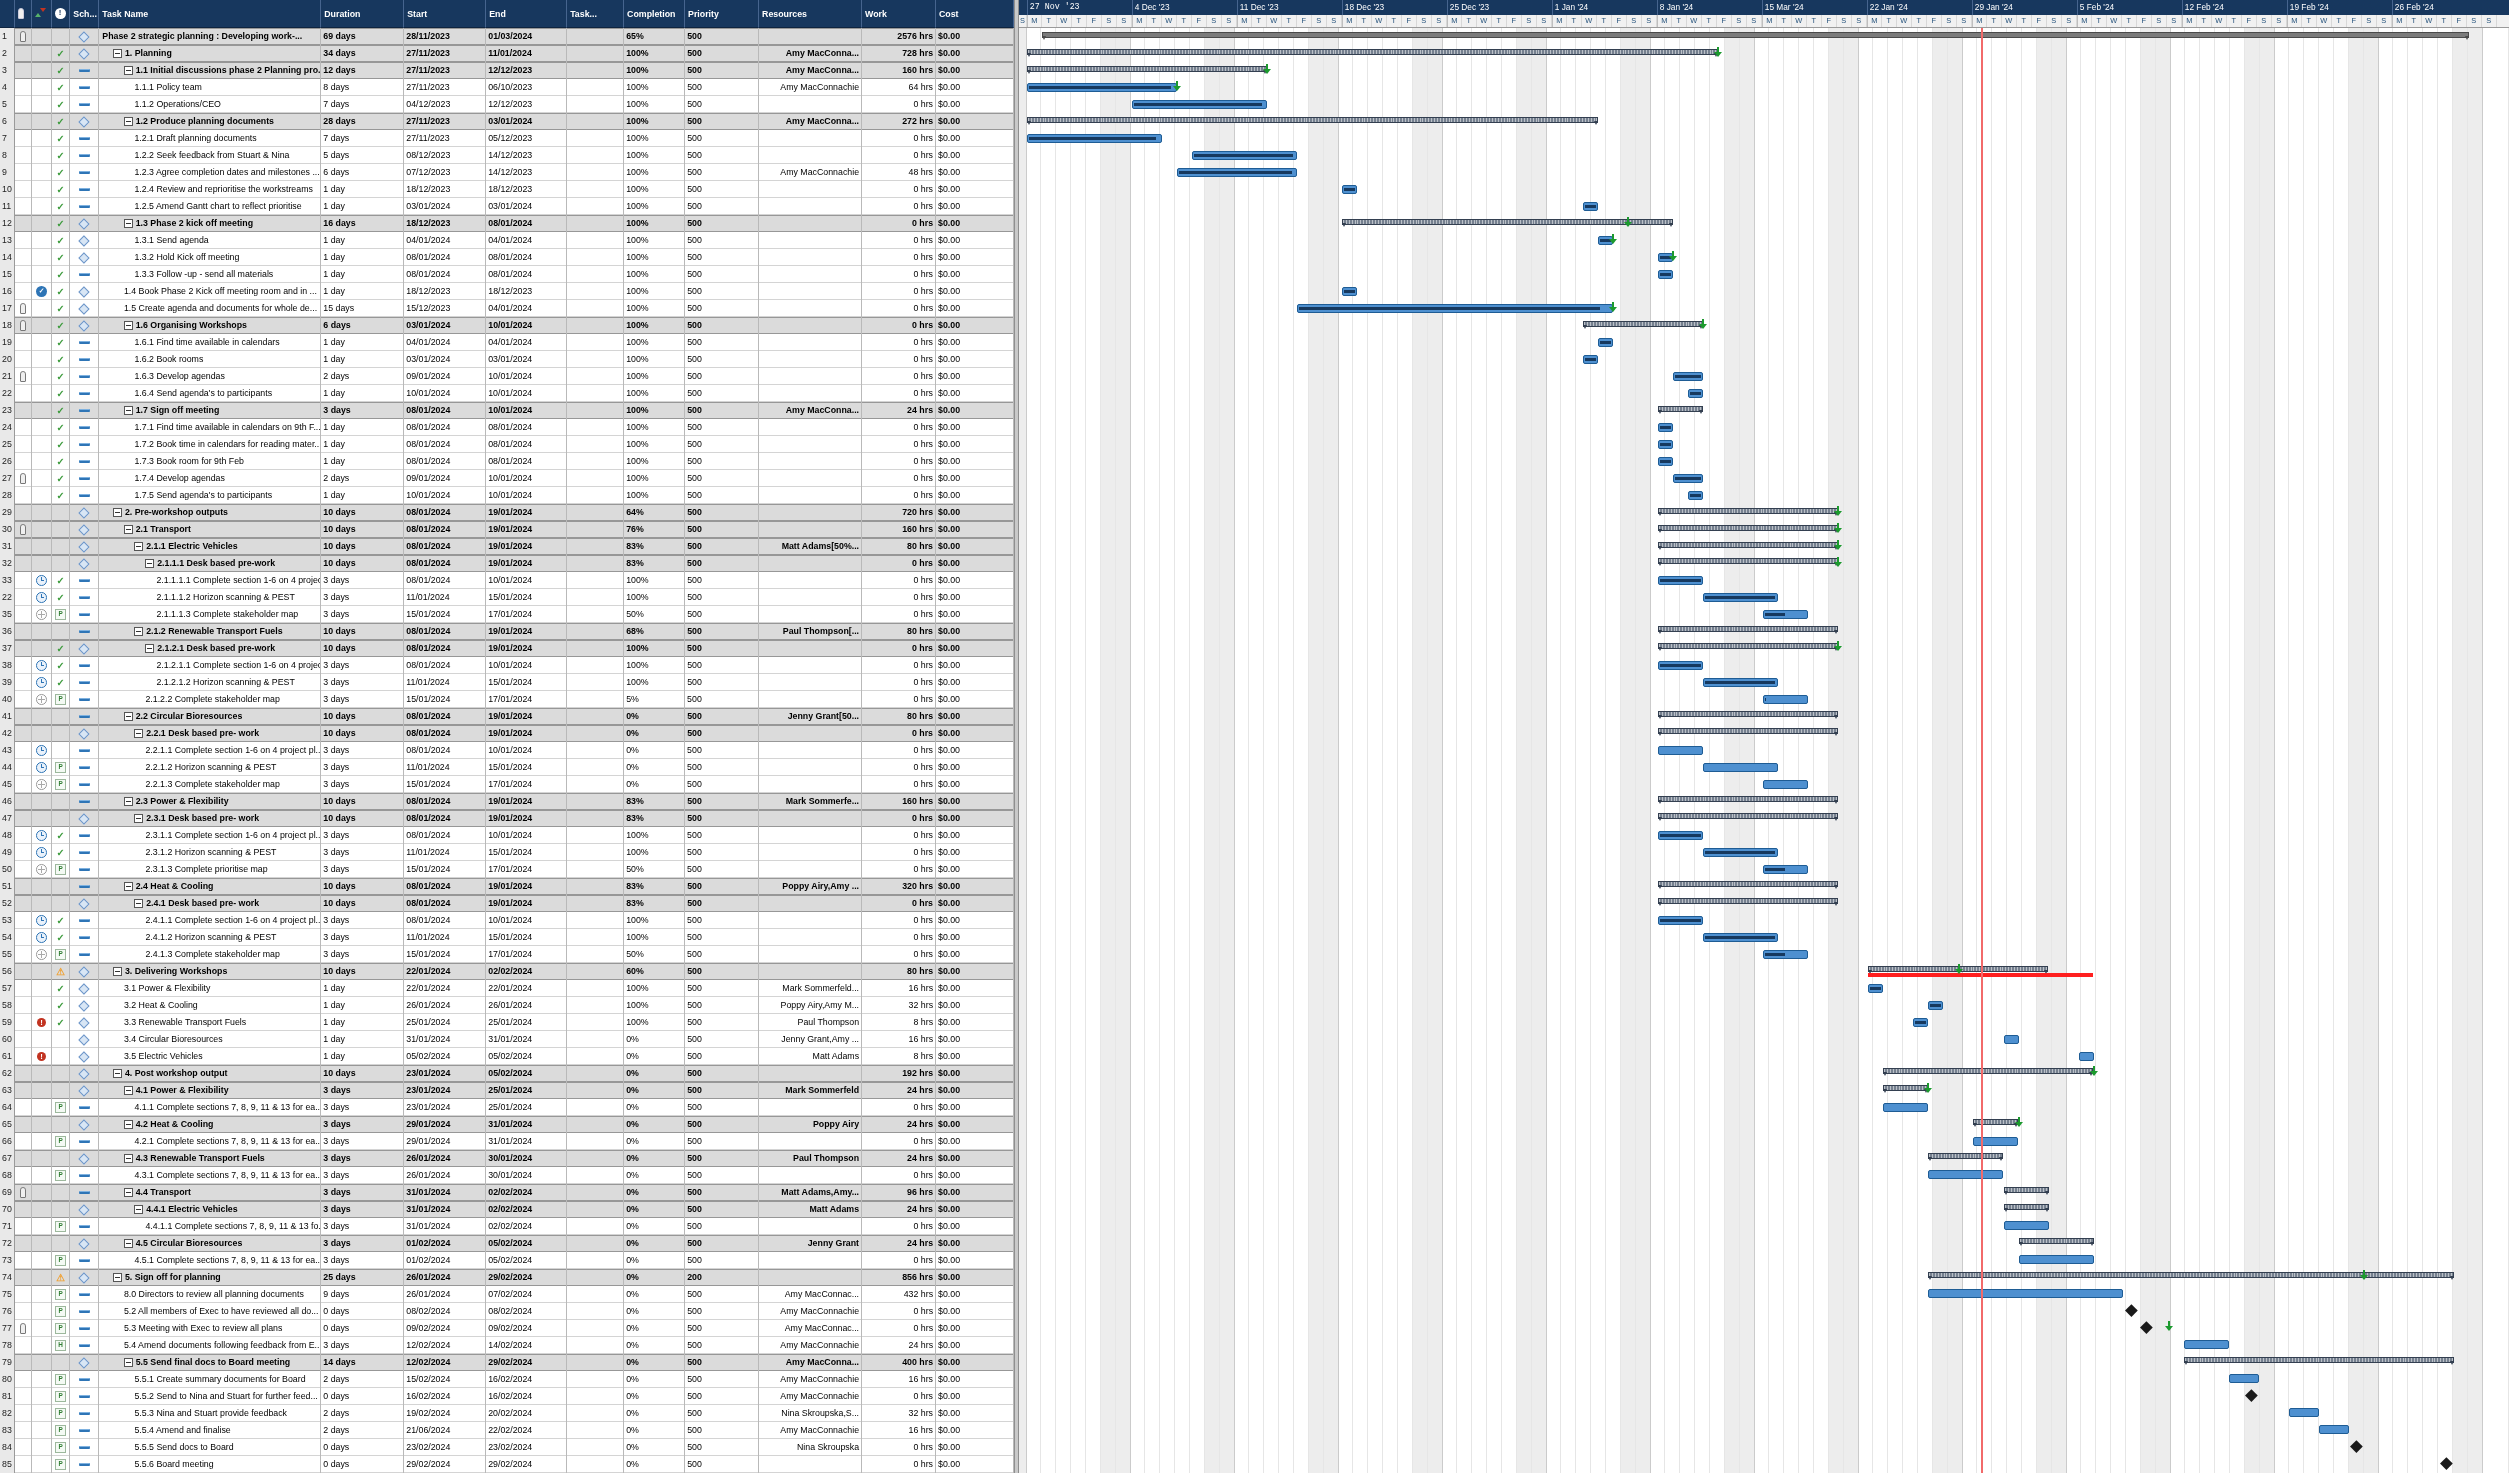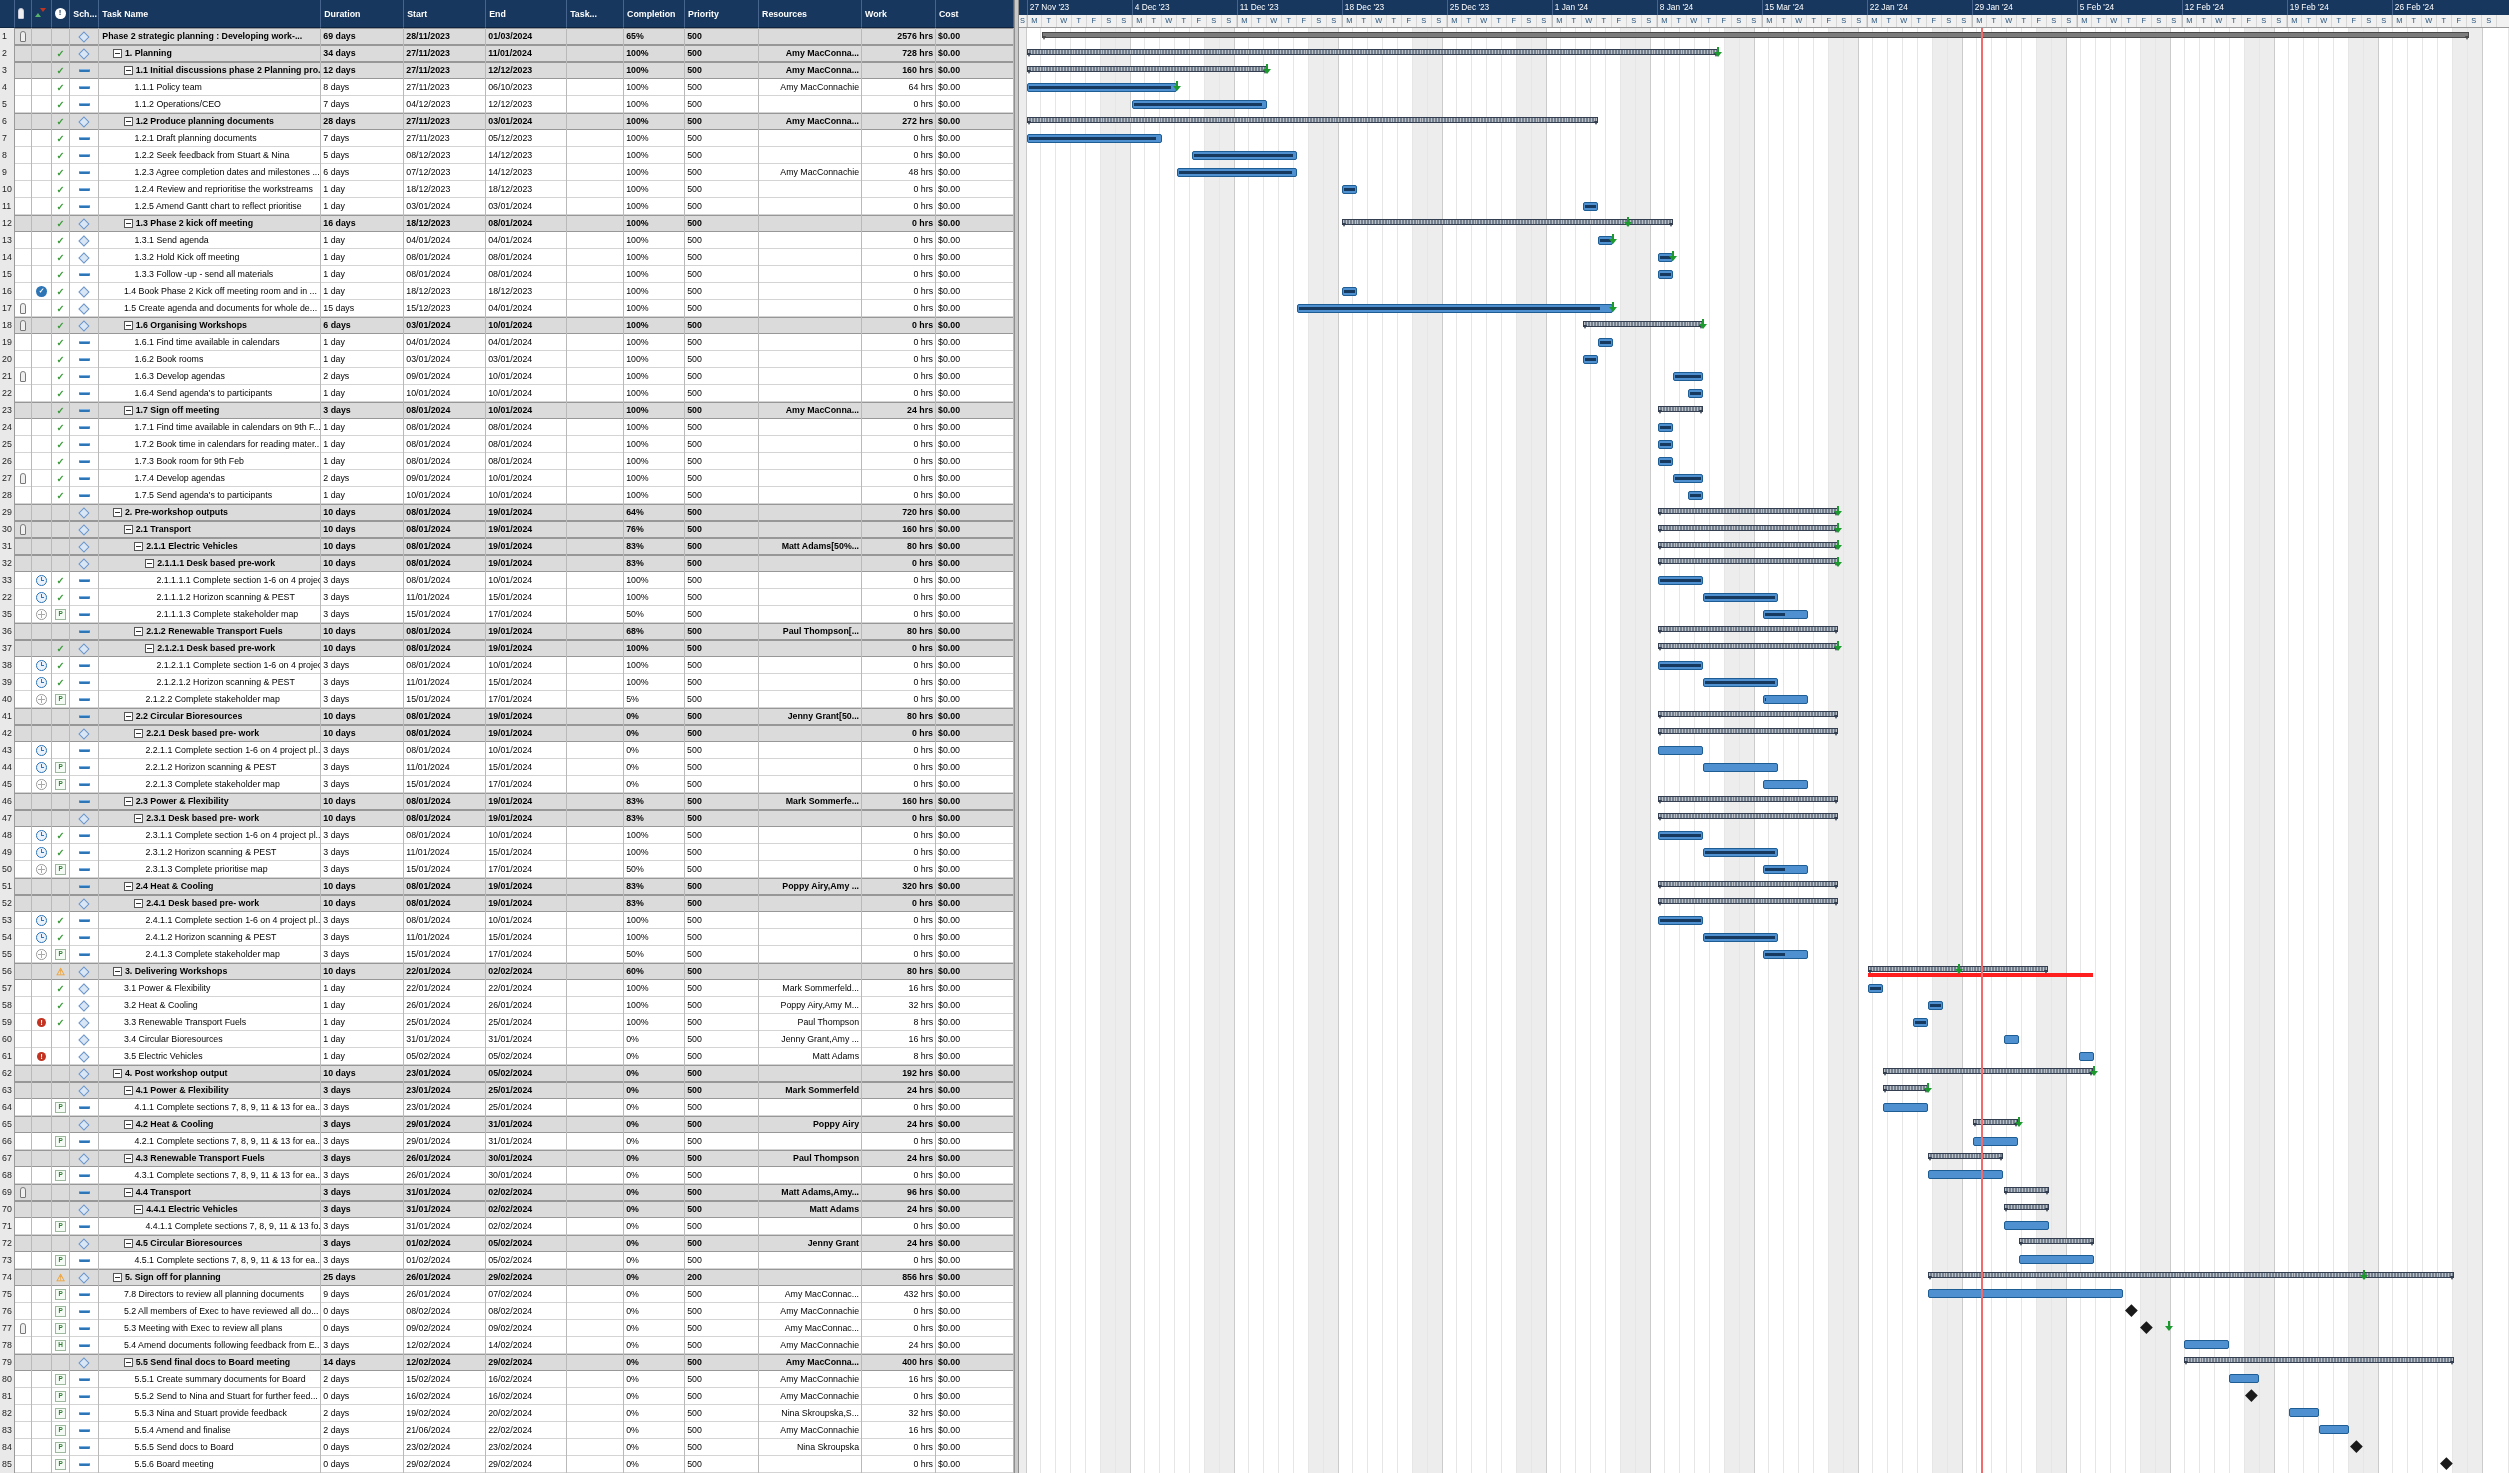"27 Nov '23" div.wlabel { font-family: none -> Liberation Mono, monospace }
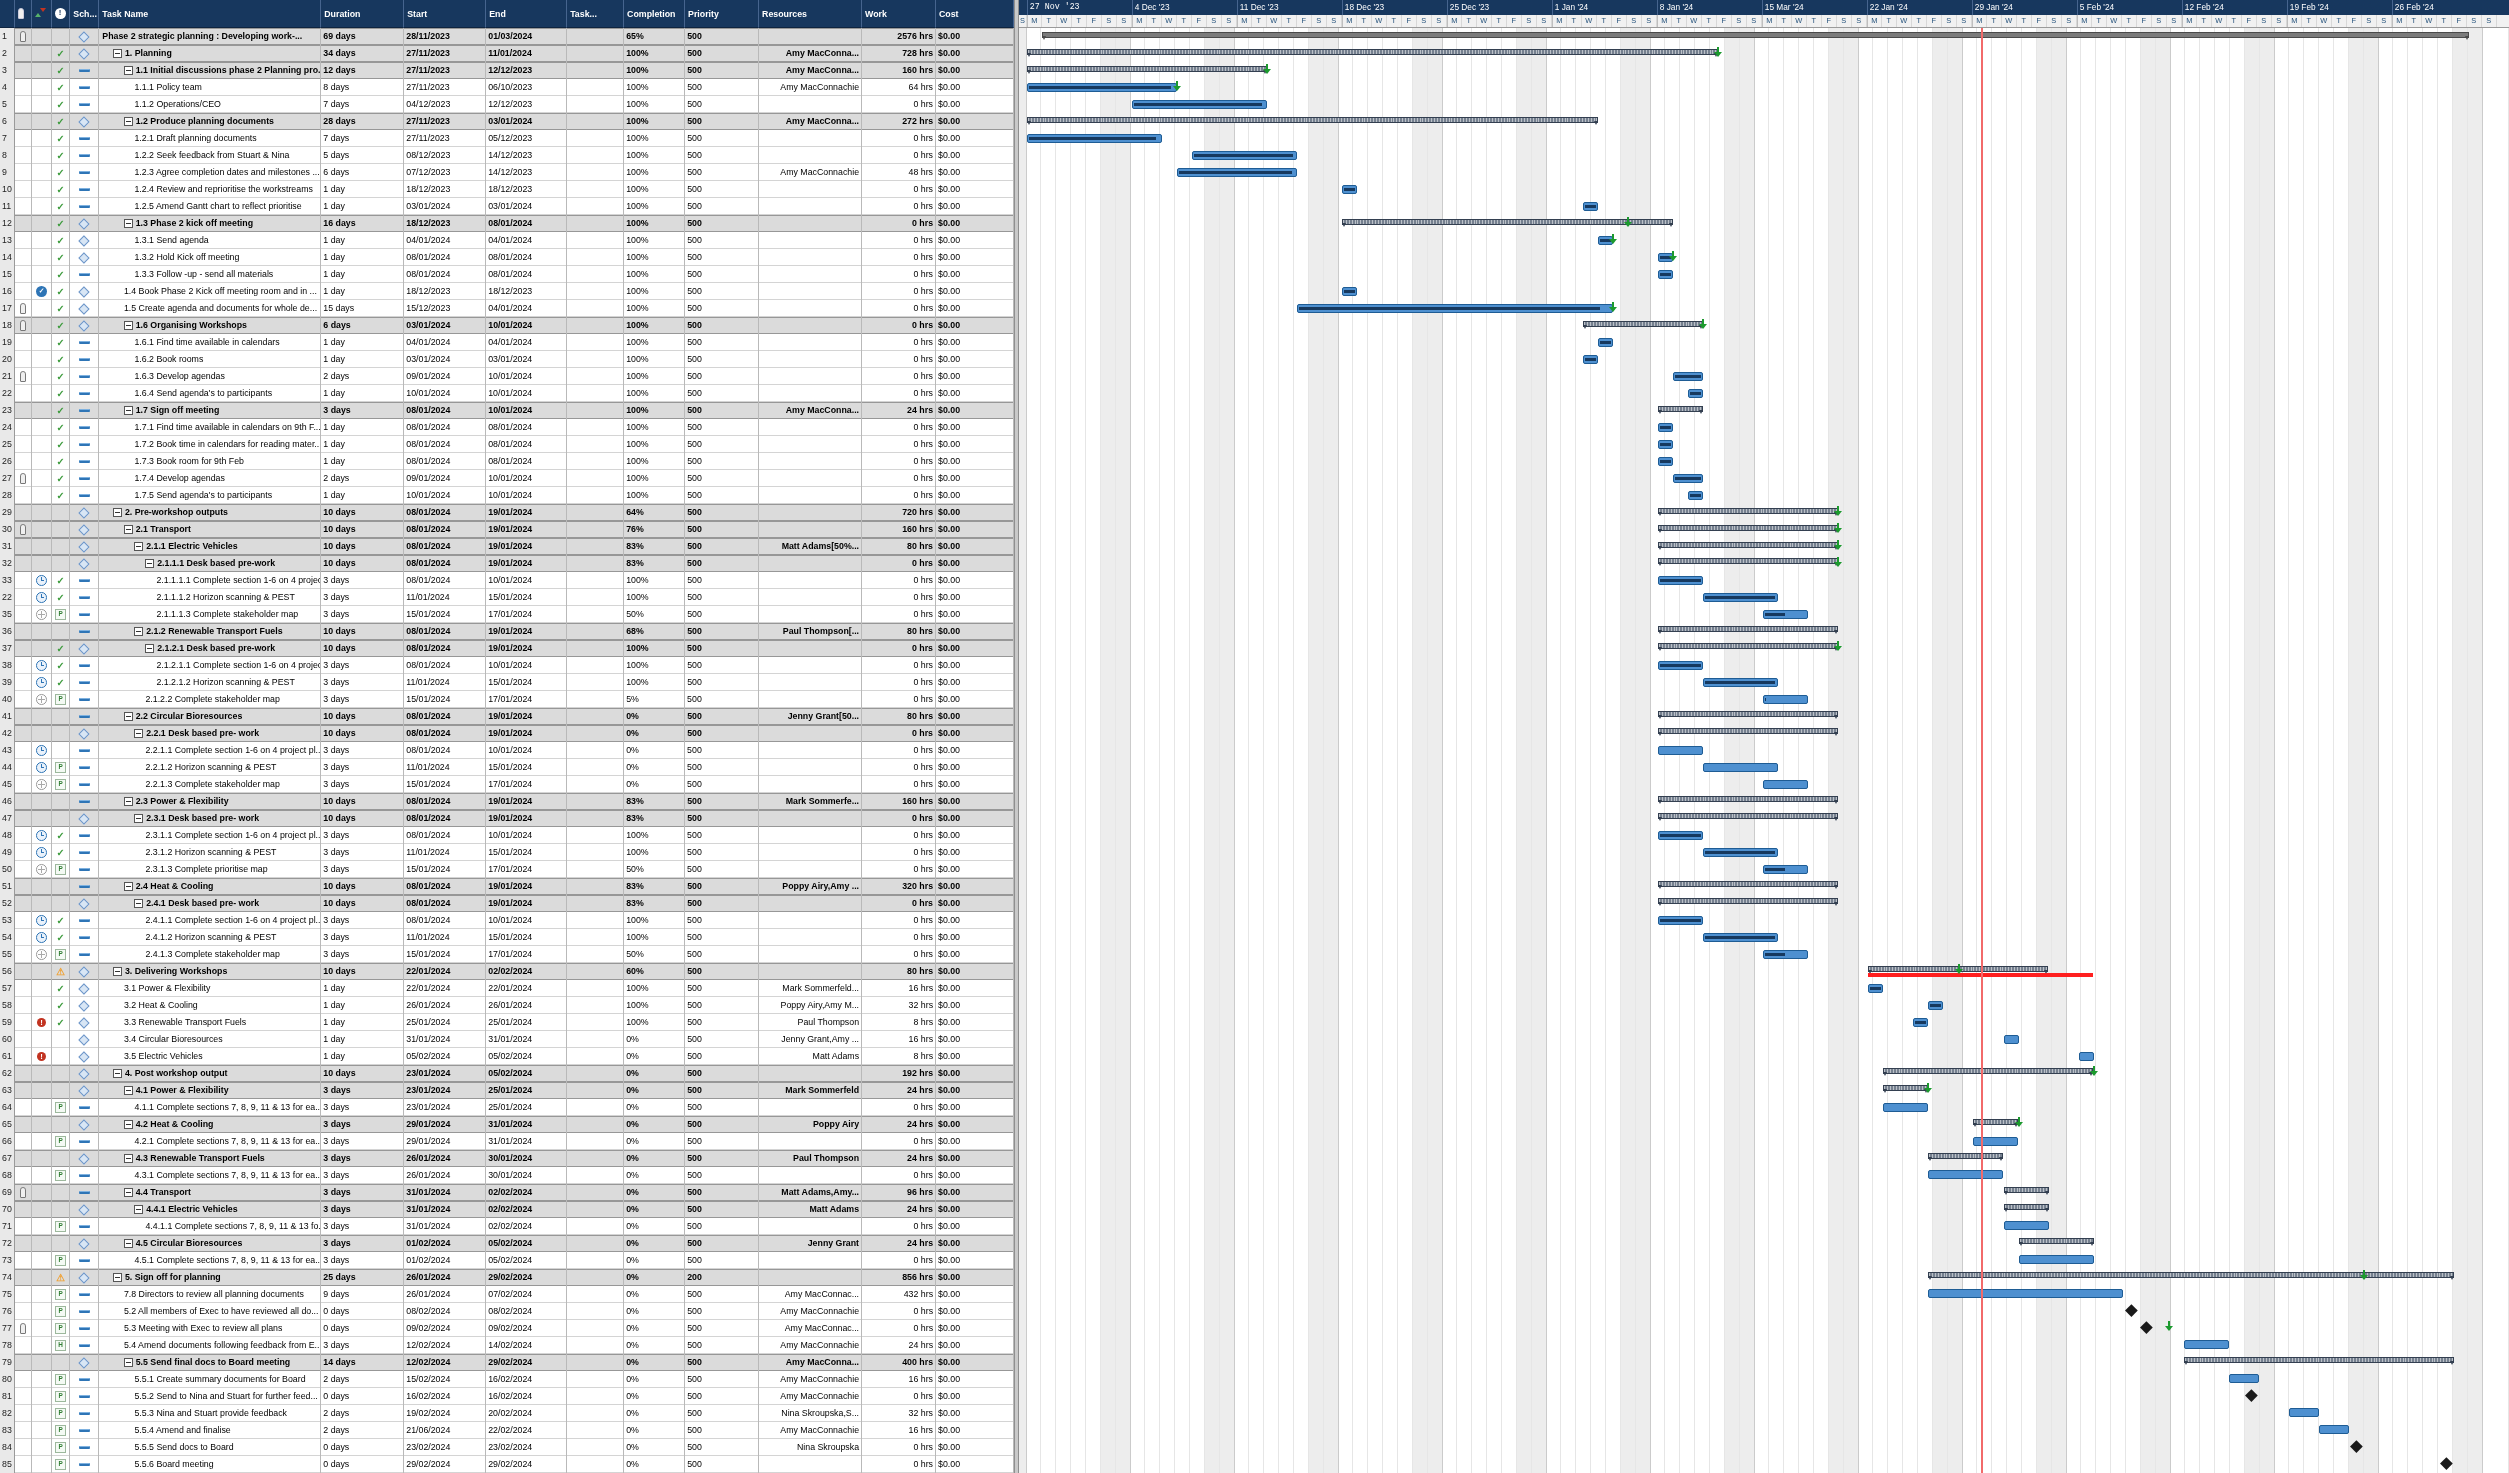"7.8 Directors to review all" span { text: 7.8 -> 8.0 }
